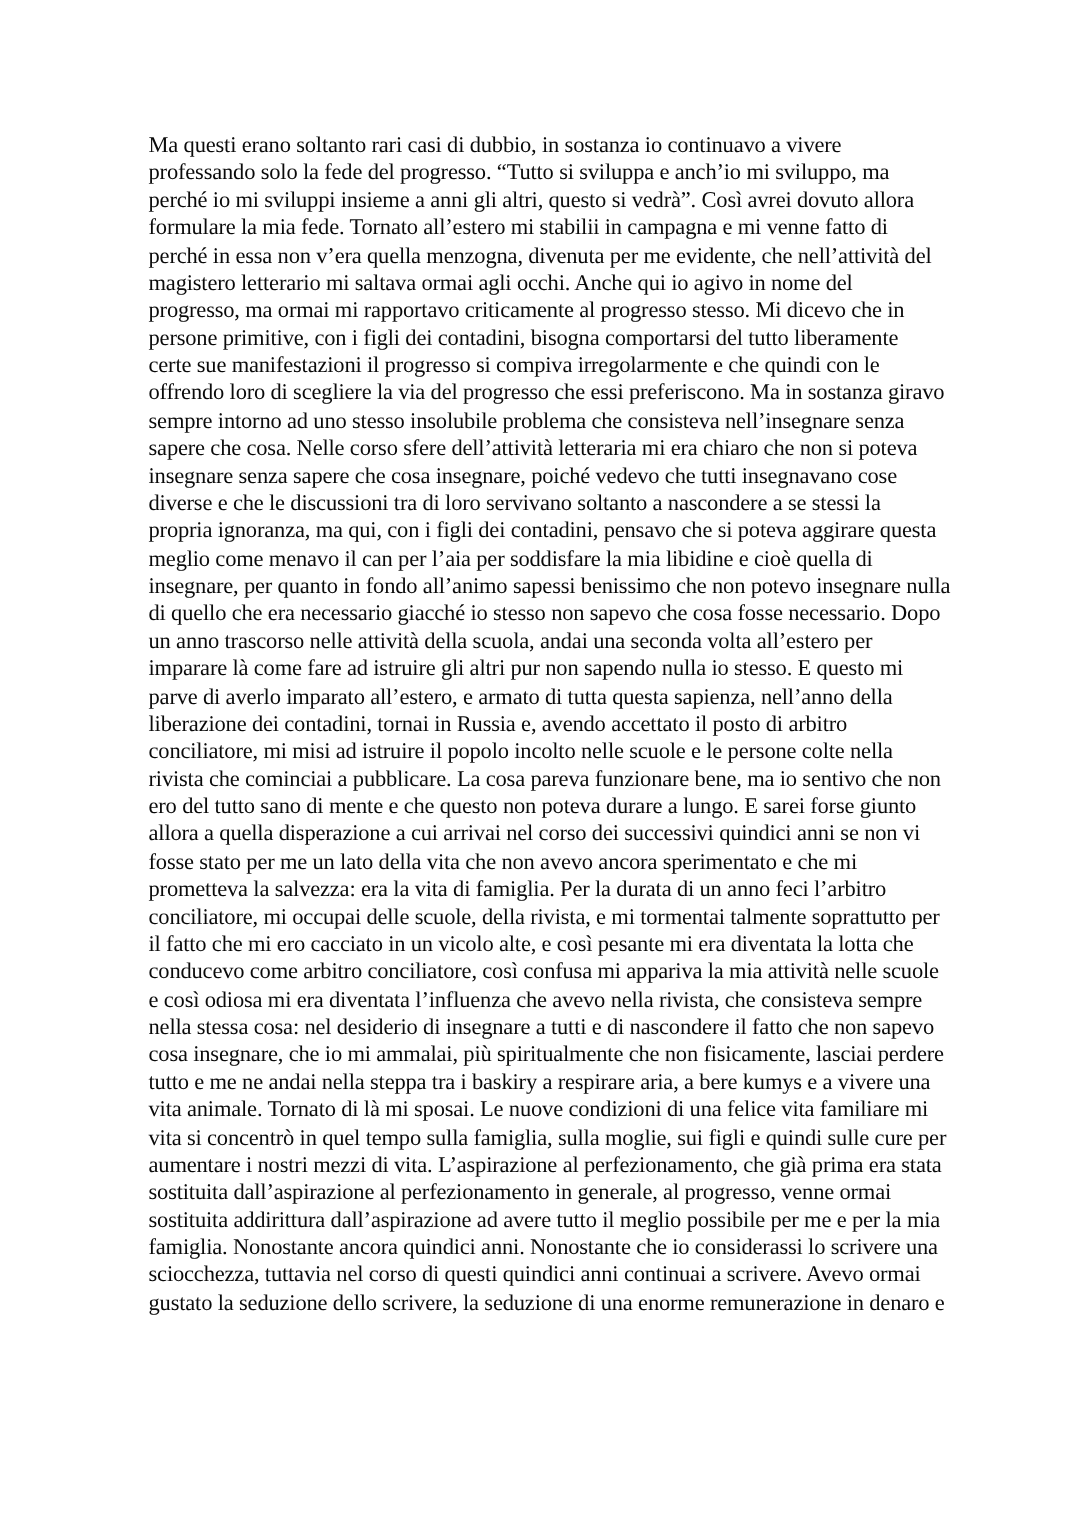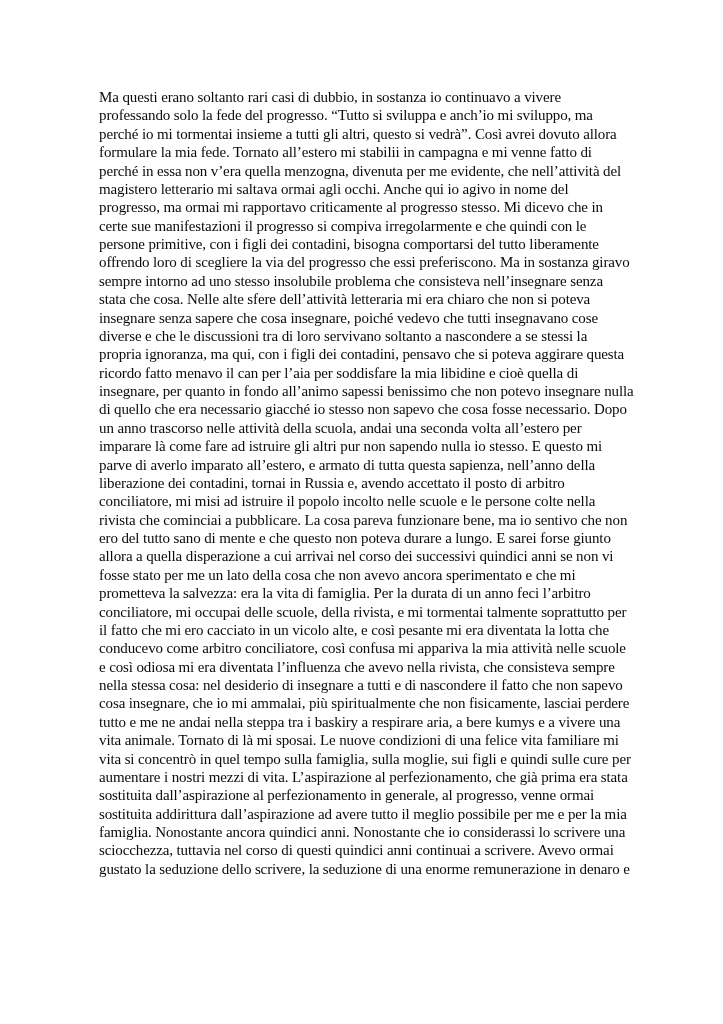"perché io mi tormentai insieme" div.text-line { text: tormentai insieme a tutti -> sviluppi insieme a anni }
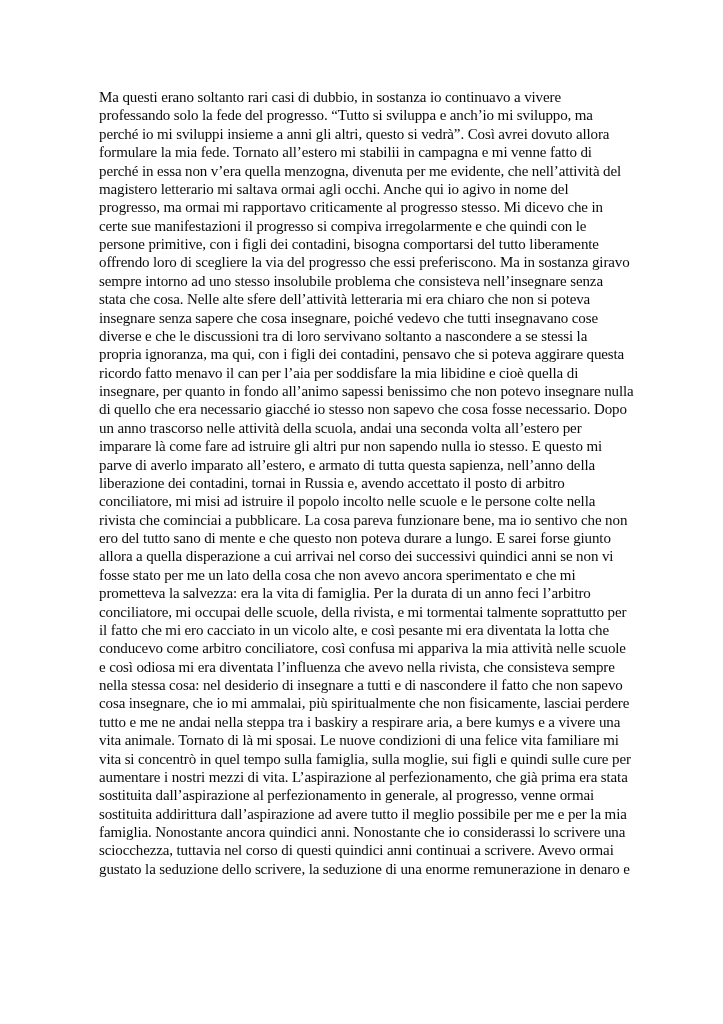"certe sue manifestazioni il progresso" div.text-line { order: before "persone primitive, con i figli" -> after "persone primitive, con i figli" }
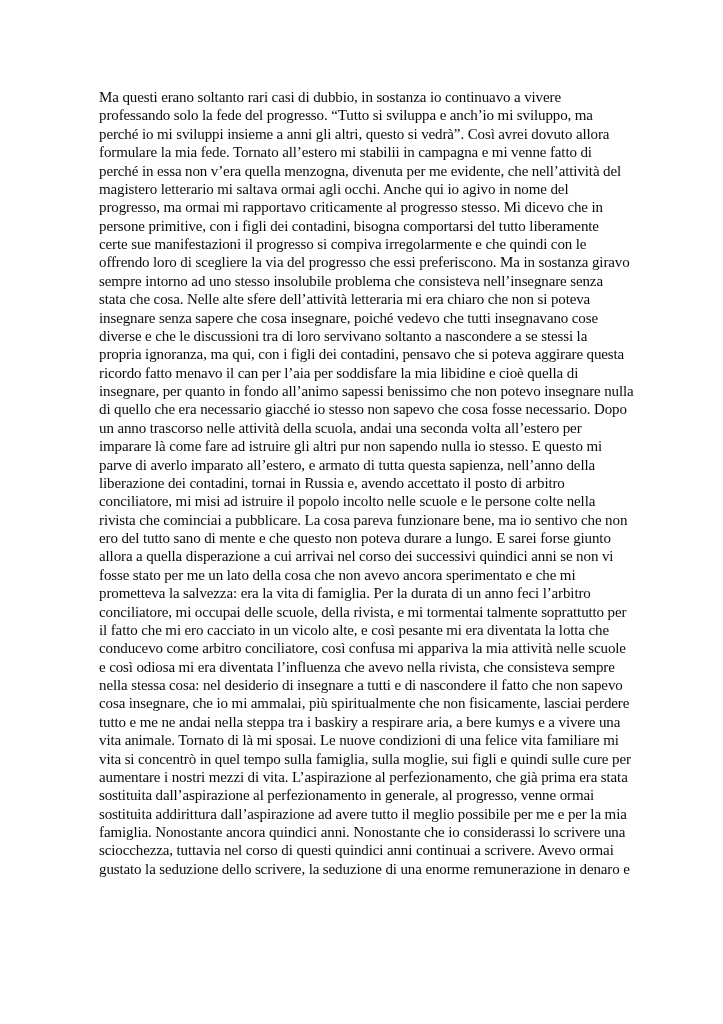"stata che cosa. Nelle alte" div.text-line { text: stata che cosa. Nelle alte -> sapere che cosa. Nelle corso }
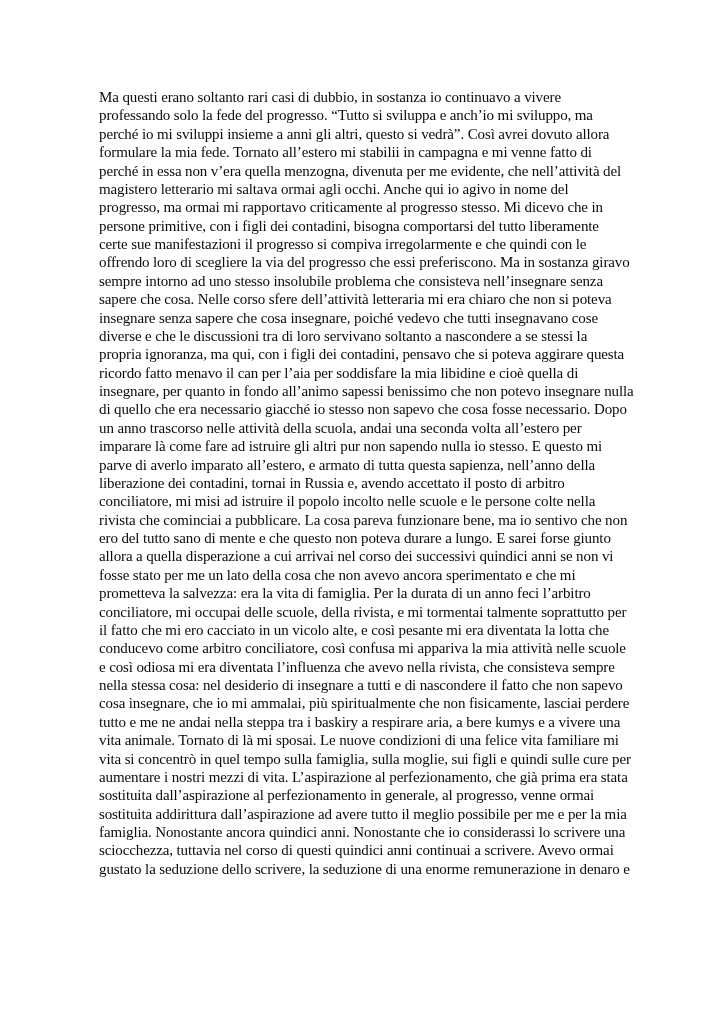"ricordo fatto menavo il can" div.text-line { text: ricordo fatto -> meglio come }
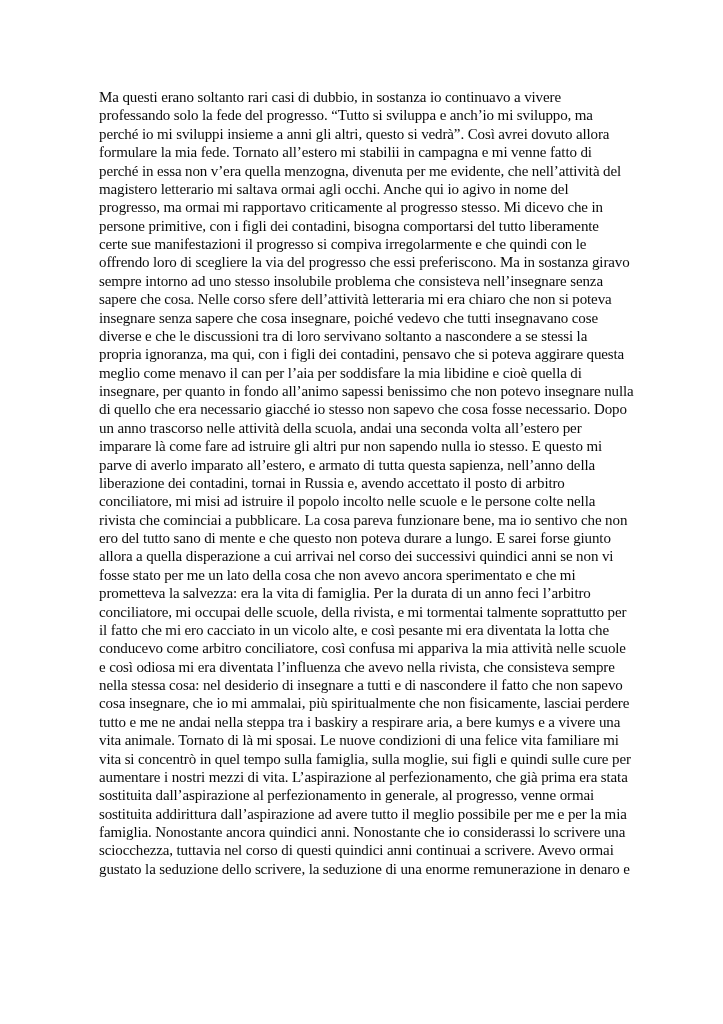"fosse stato per me un" div.text-line { text: cosa -> vita }
